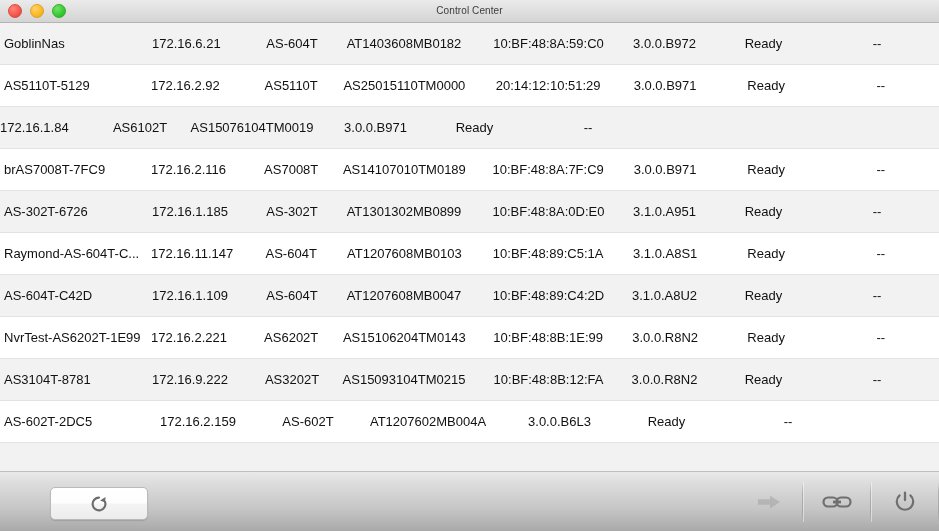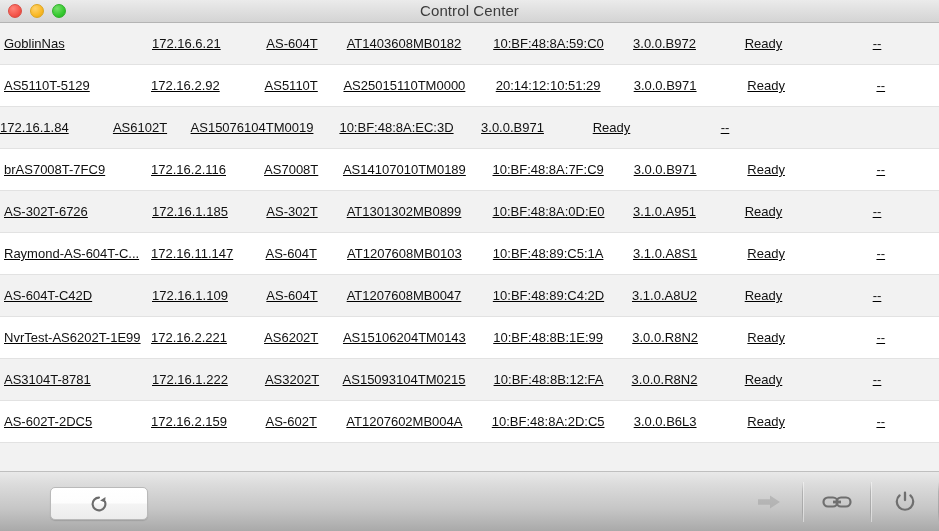"Control Center" .window-title { font-size: 15px -> 10px }
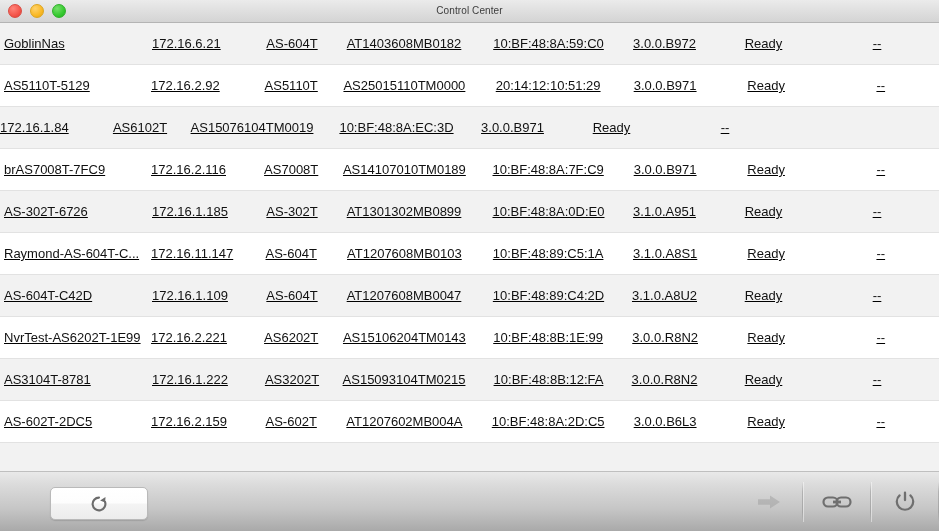"GoblinNas" .table-body { text-decoration: underline -> none }
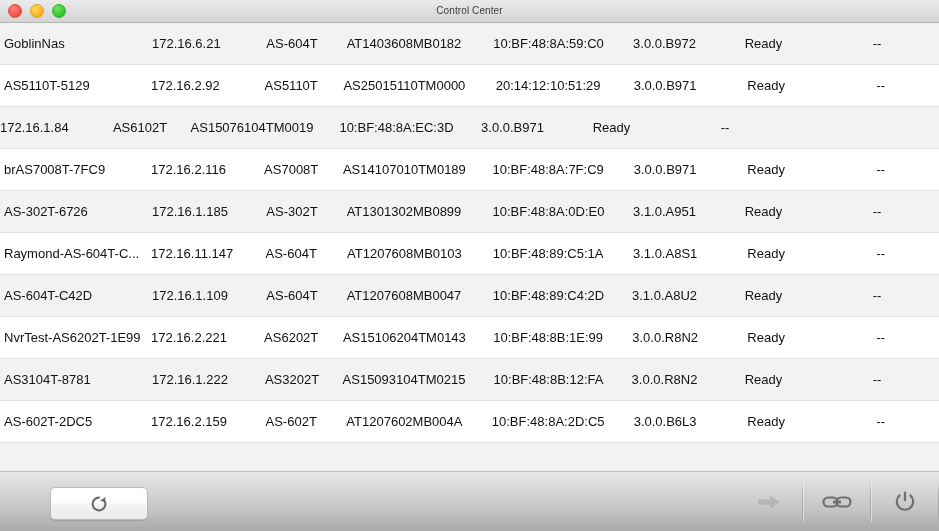"10:BF:48:8A:EC:3D" div.cell { html: <div>10:BF:48:8A:EC:3D</div> -> none }
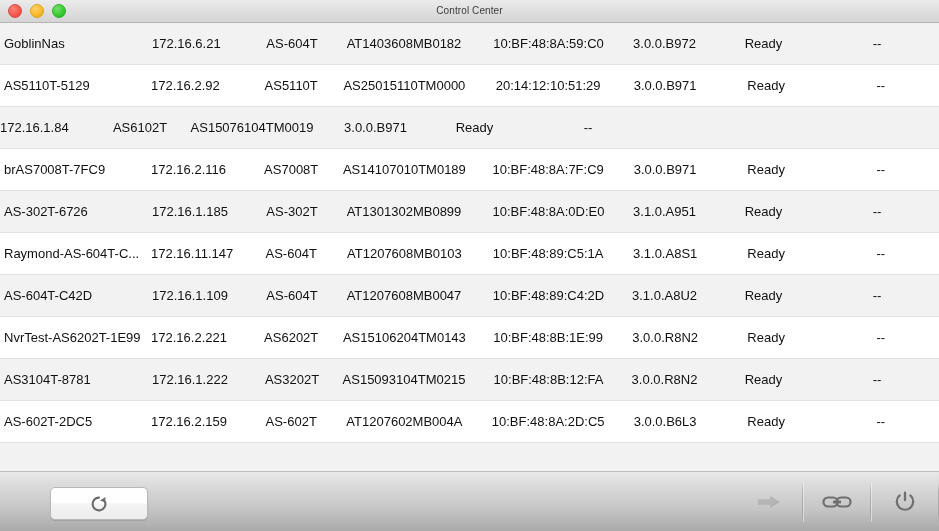"172.16.1.222" div.cell { text: 172.16.1.222 -> 172.16.9.222 }
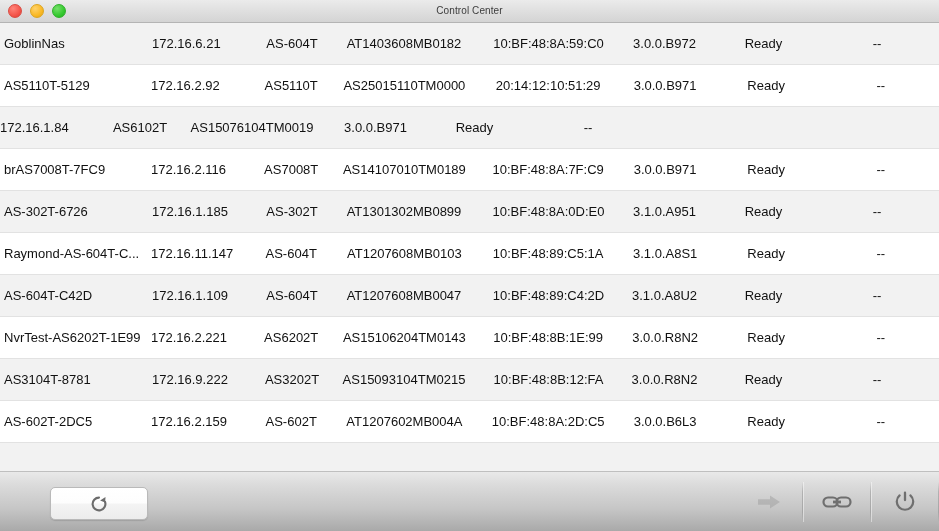"10:BF:48:8A:2D:C5" div.cell { html: <div>10:BF:48:8A:2D:C5</div> -> none }
